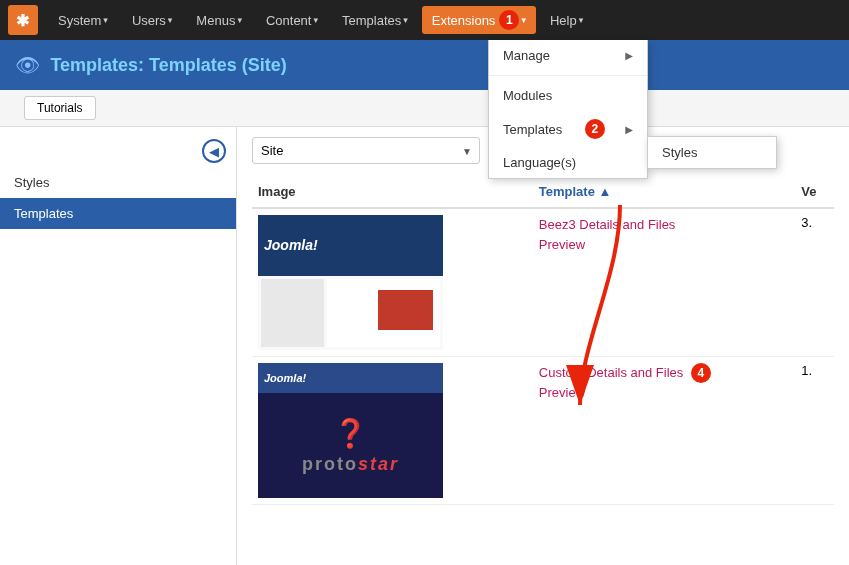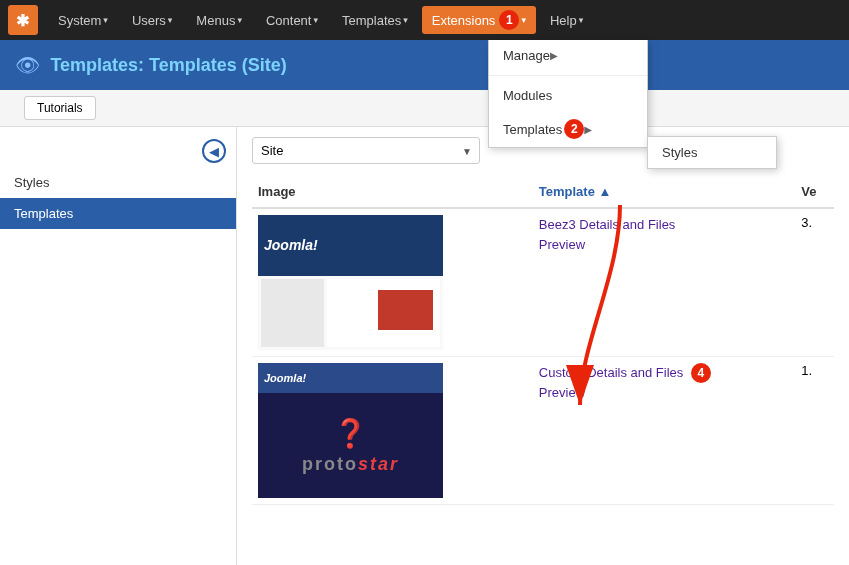"Manage" .dropdown-item { justify-content: none -> space-between }
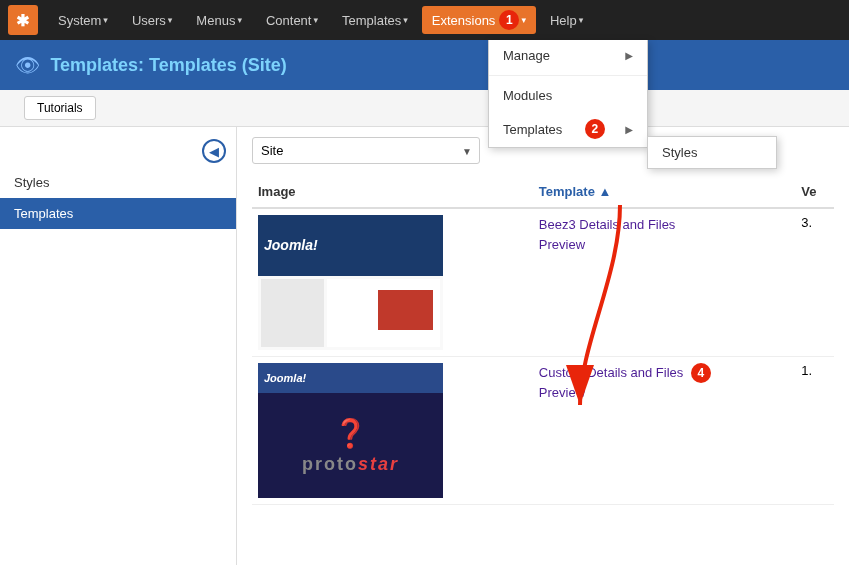"Language(s)" div.dropdown-item { html: none -> <div> <span>Language(s)</span> </div> }
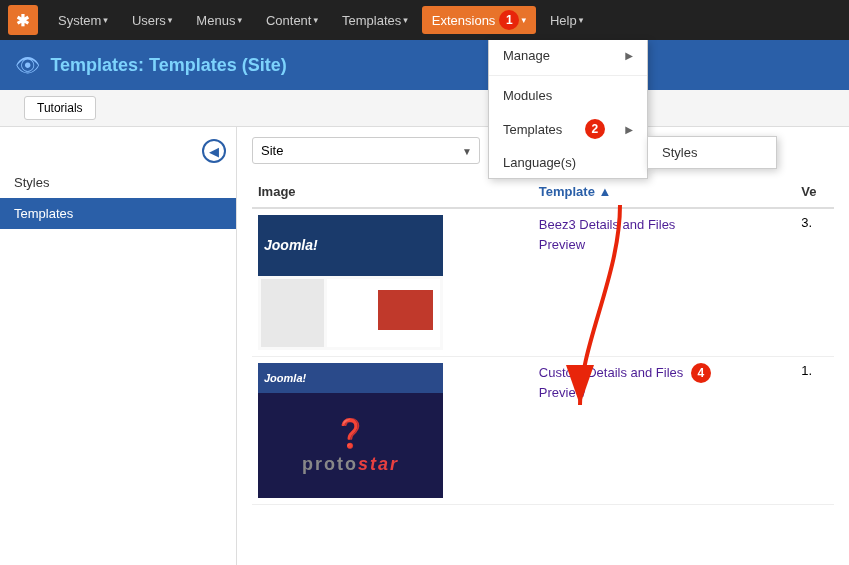"Beez3 Details and Files" .template-link { color: #4c1d95 -> #be185d }
